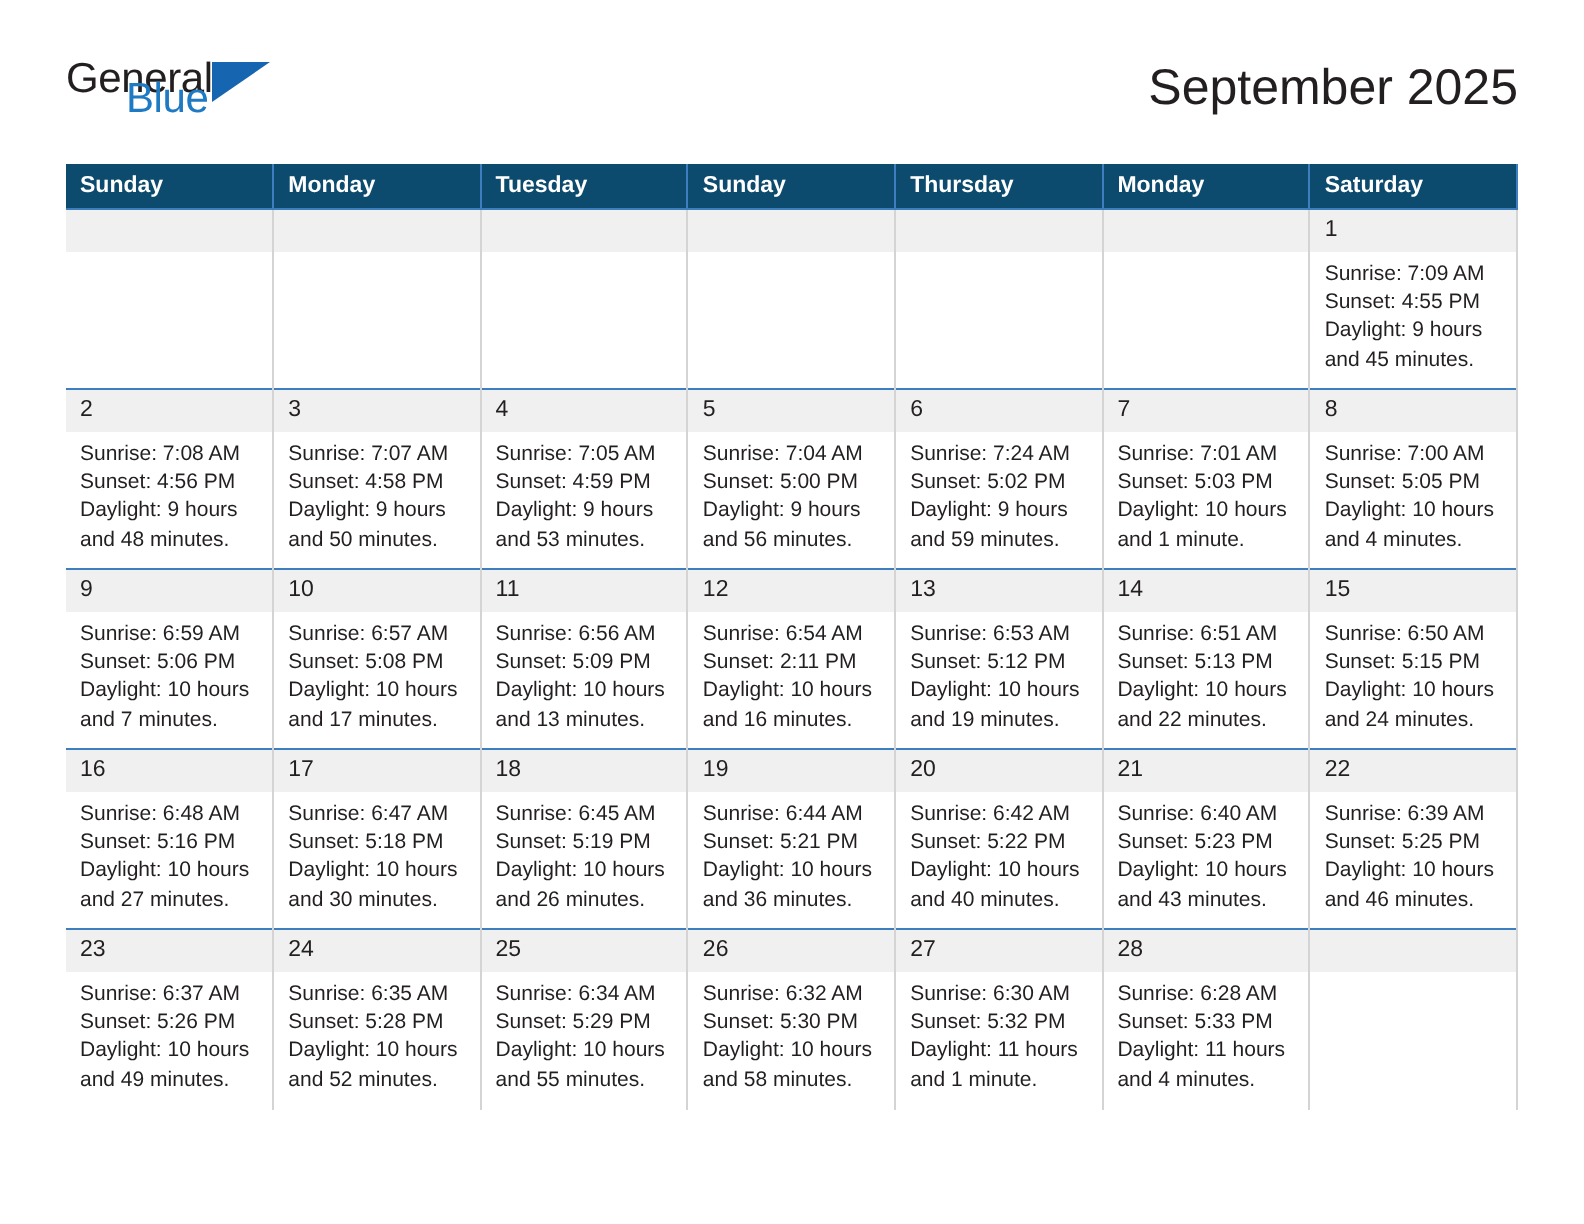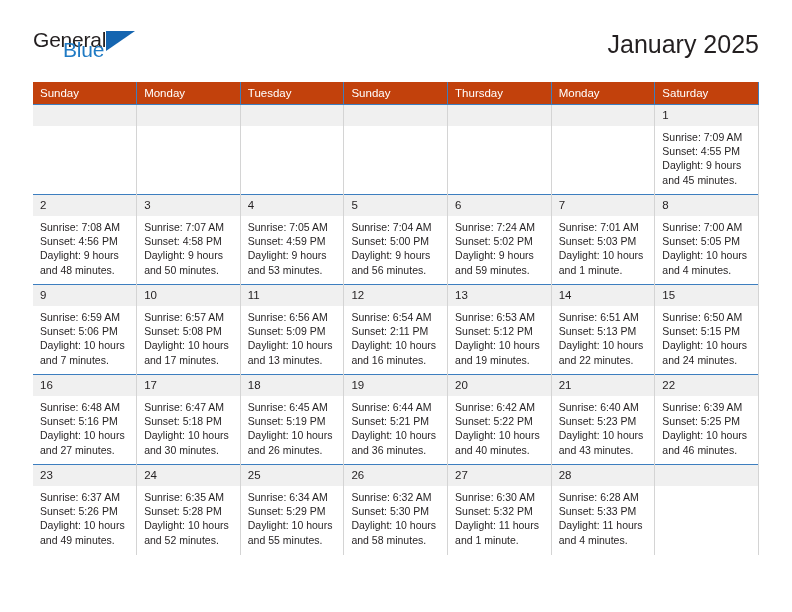"January 2025" div.cal-title { text: January -> September }
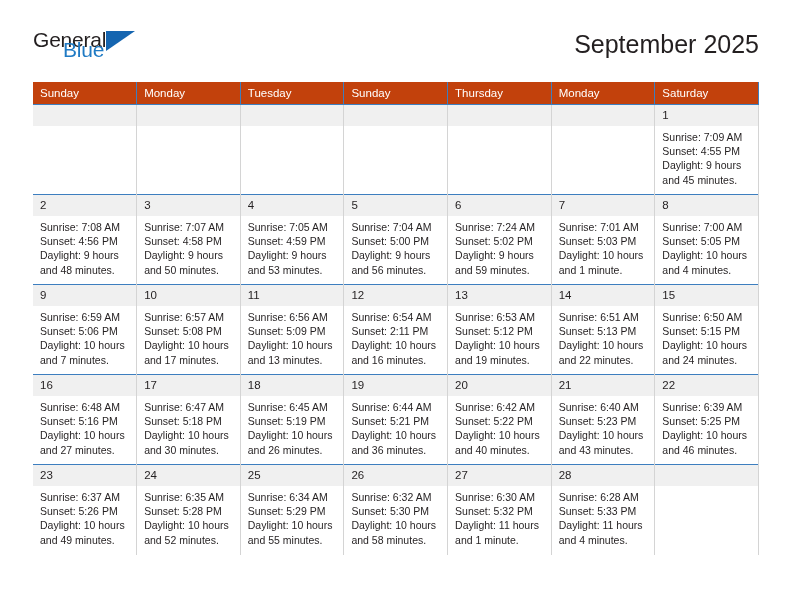"Sunday" .calendar th { background: #c2410c -> #0c4a6e; font-weight: normal -> bold }
